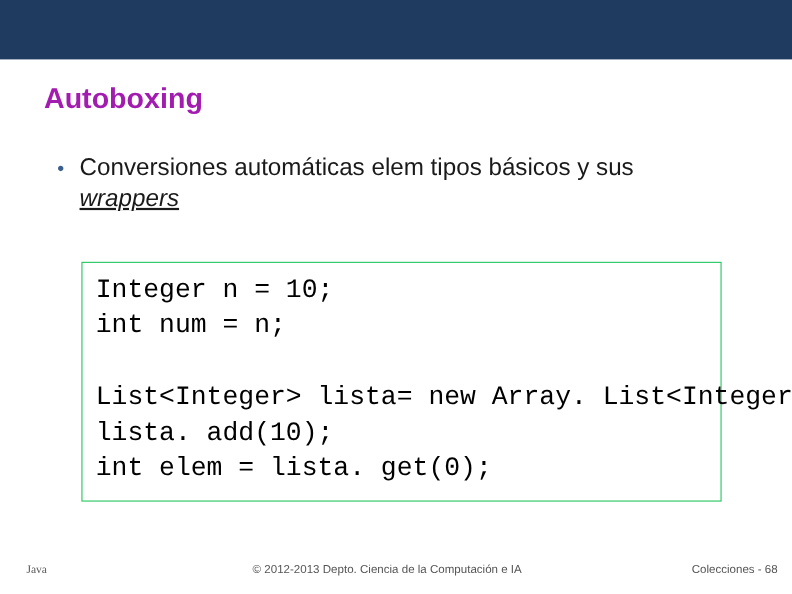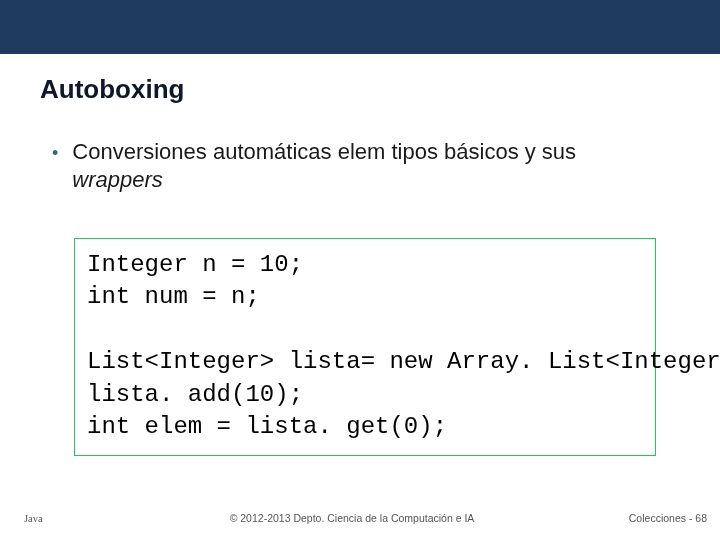"Autoboxing" .title { color: #0f172a -> #a21caf }
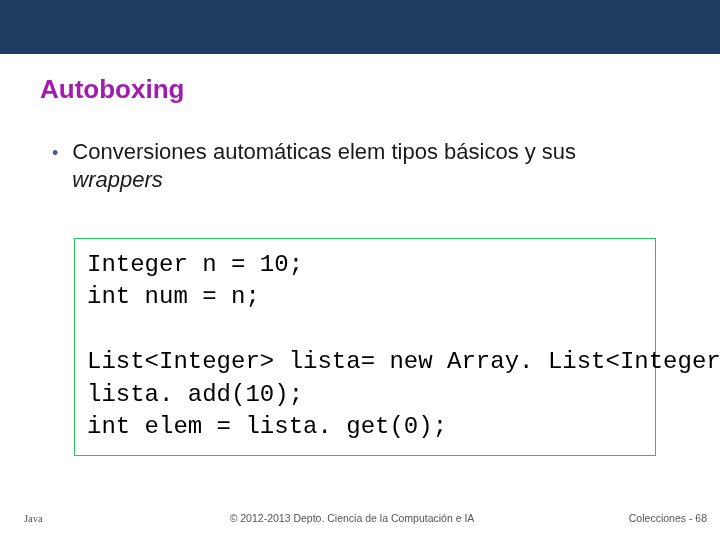"wrappers" .bullet-text i, .bullet-text em { text-decoration: none -> underline }
